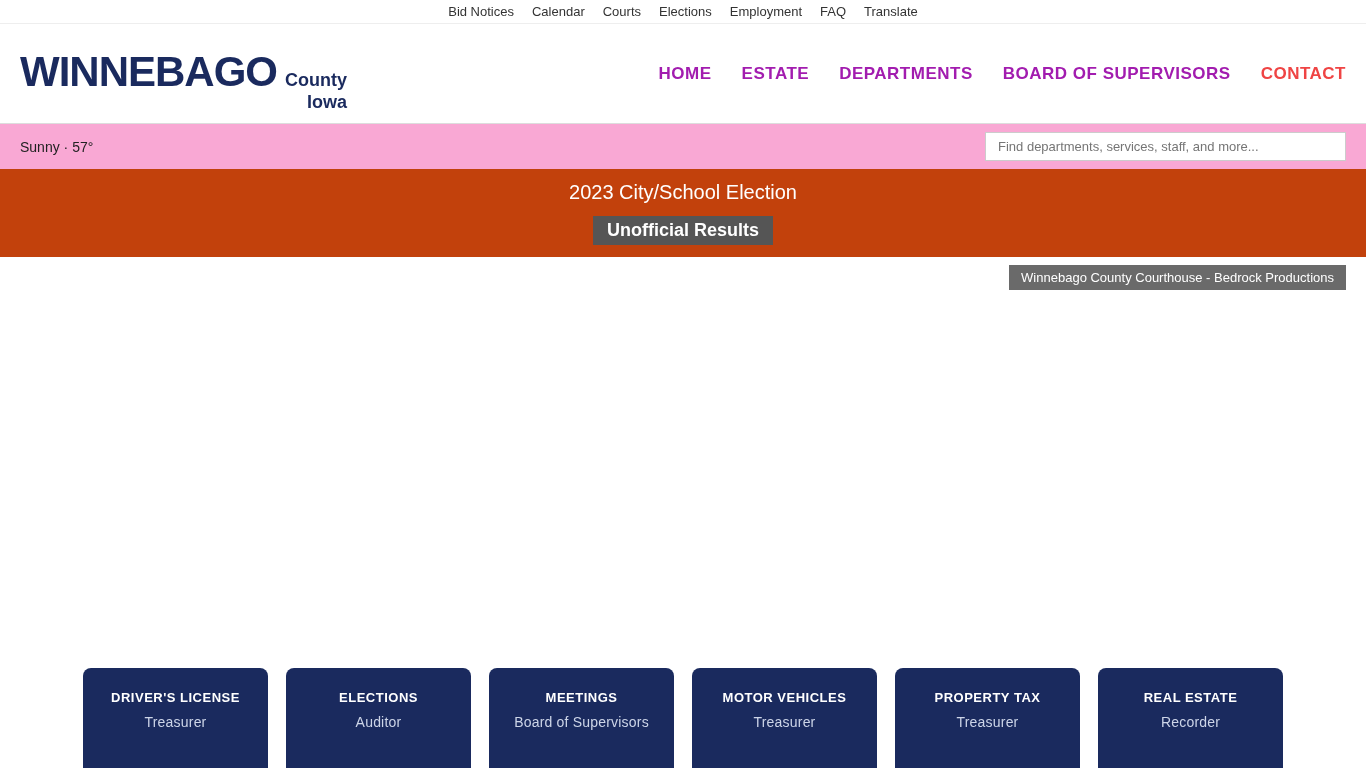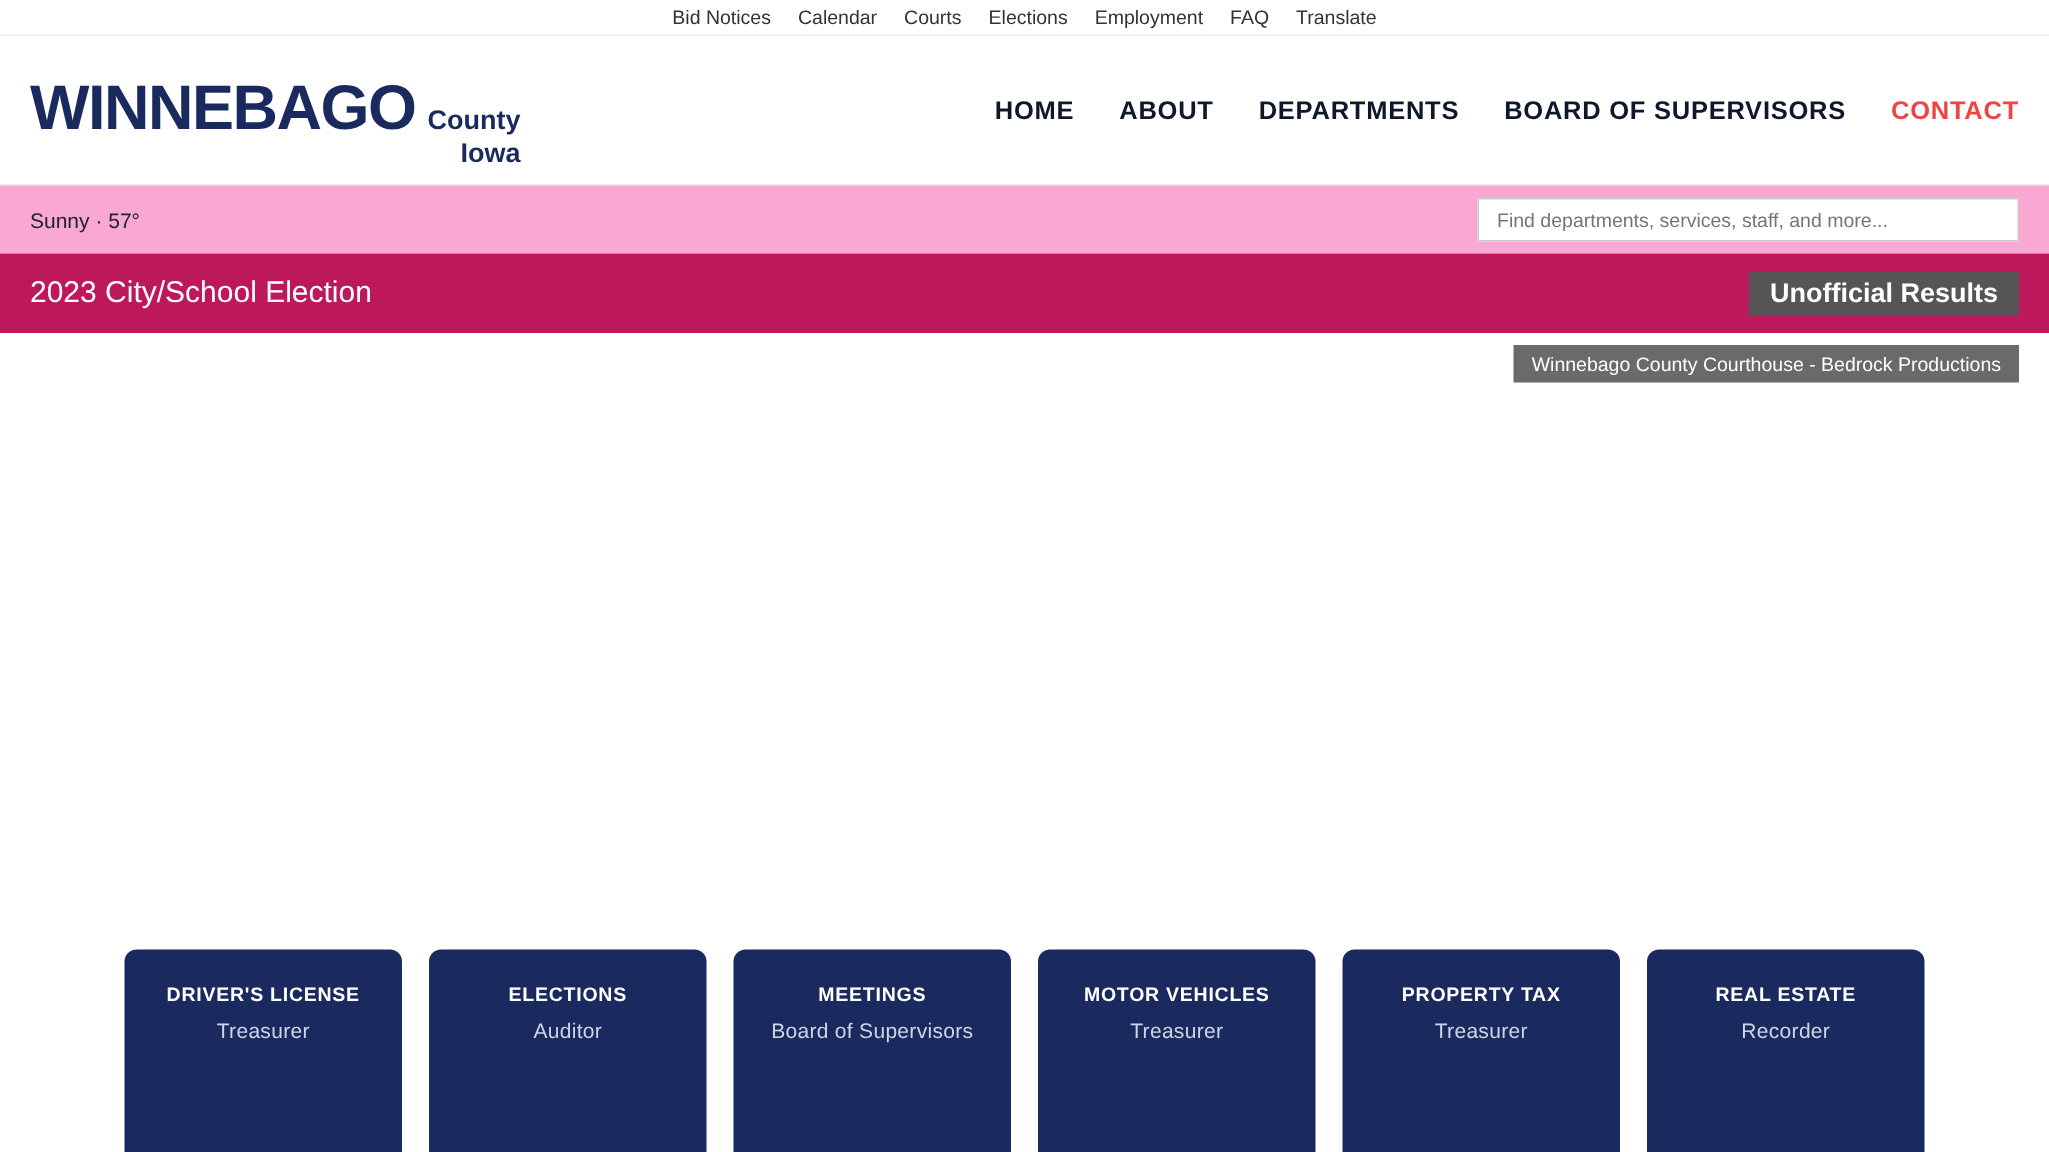"HOME" .main-nav a { color: #0f172a -> #a21caf }
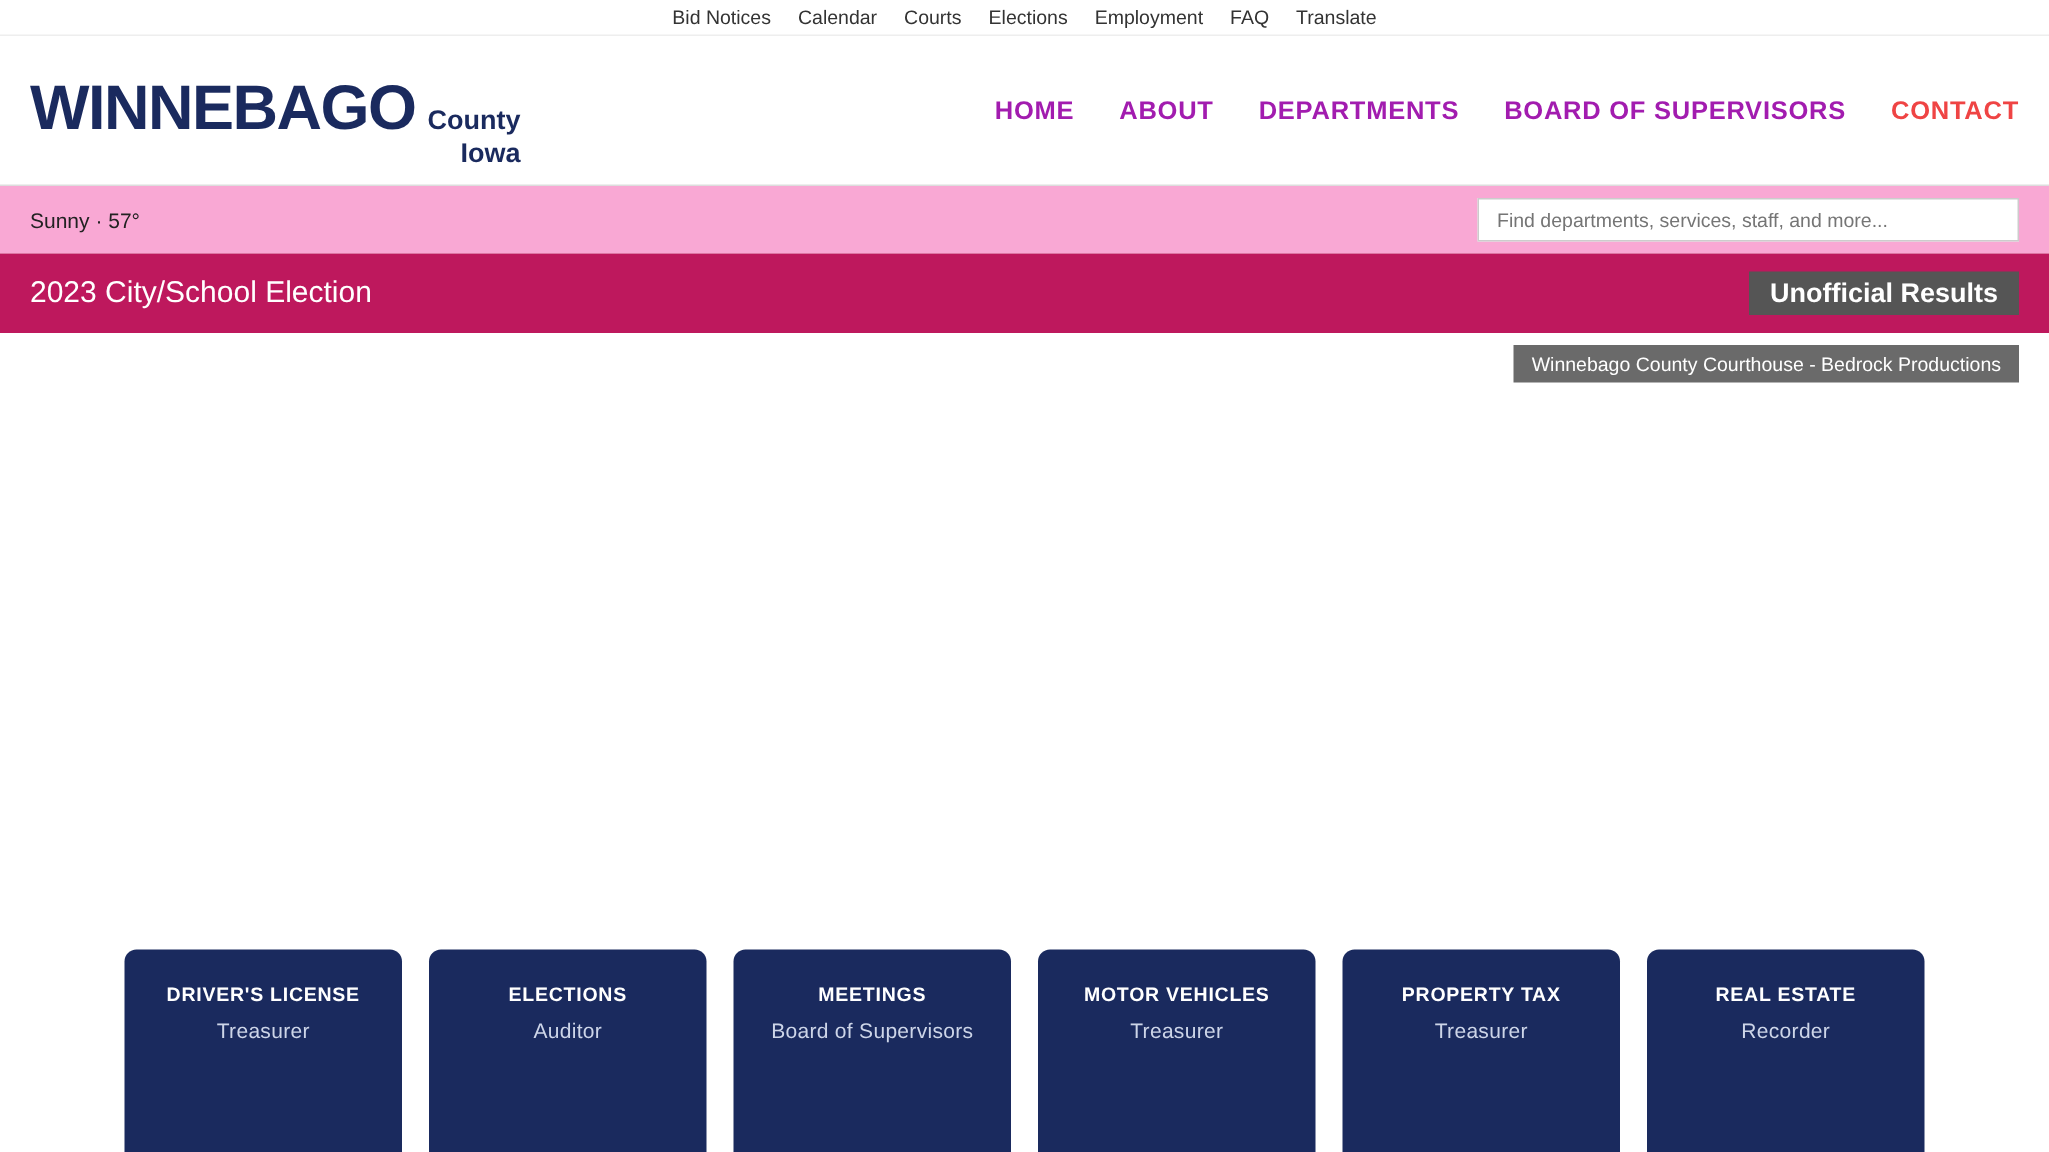"ABOUT" a { text: ABOUT -> ESTATE }
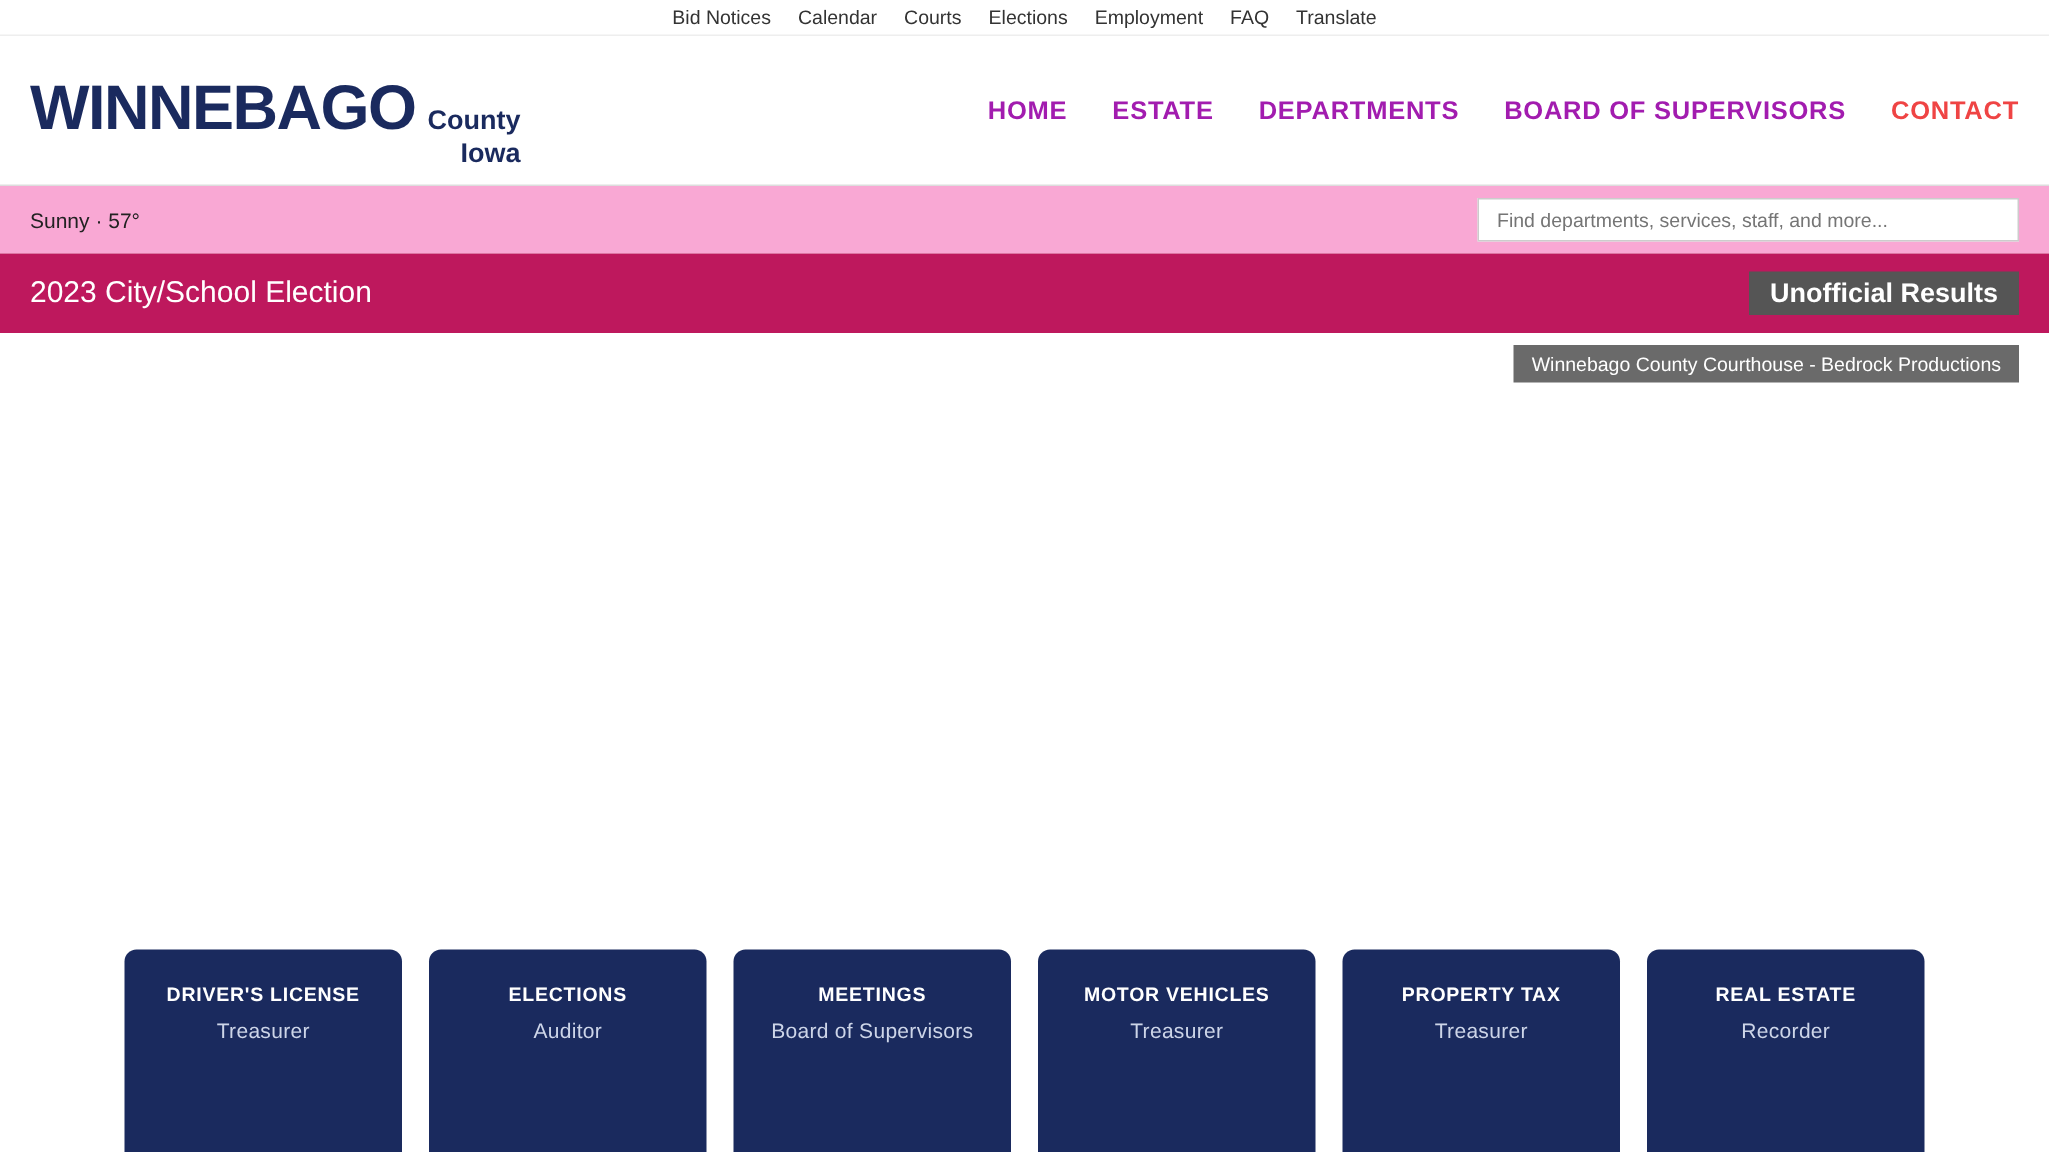"2023 City/School Election" .election-banner { background: #be185d -> #c2410c; flex-direction: none -> column }
